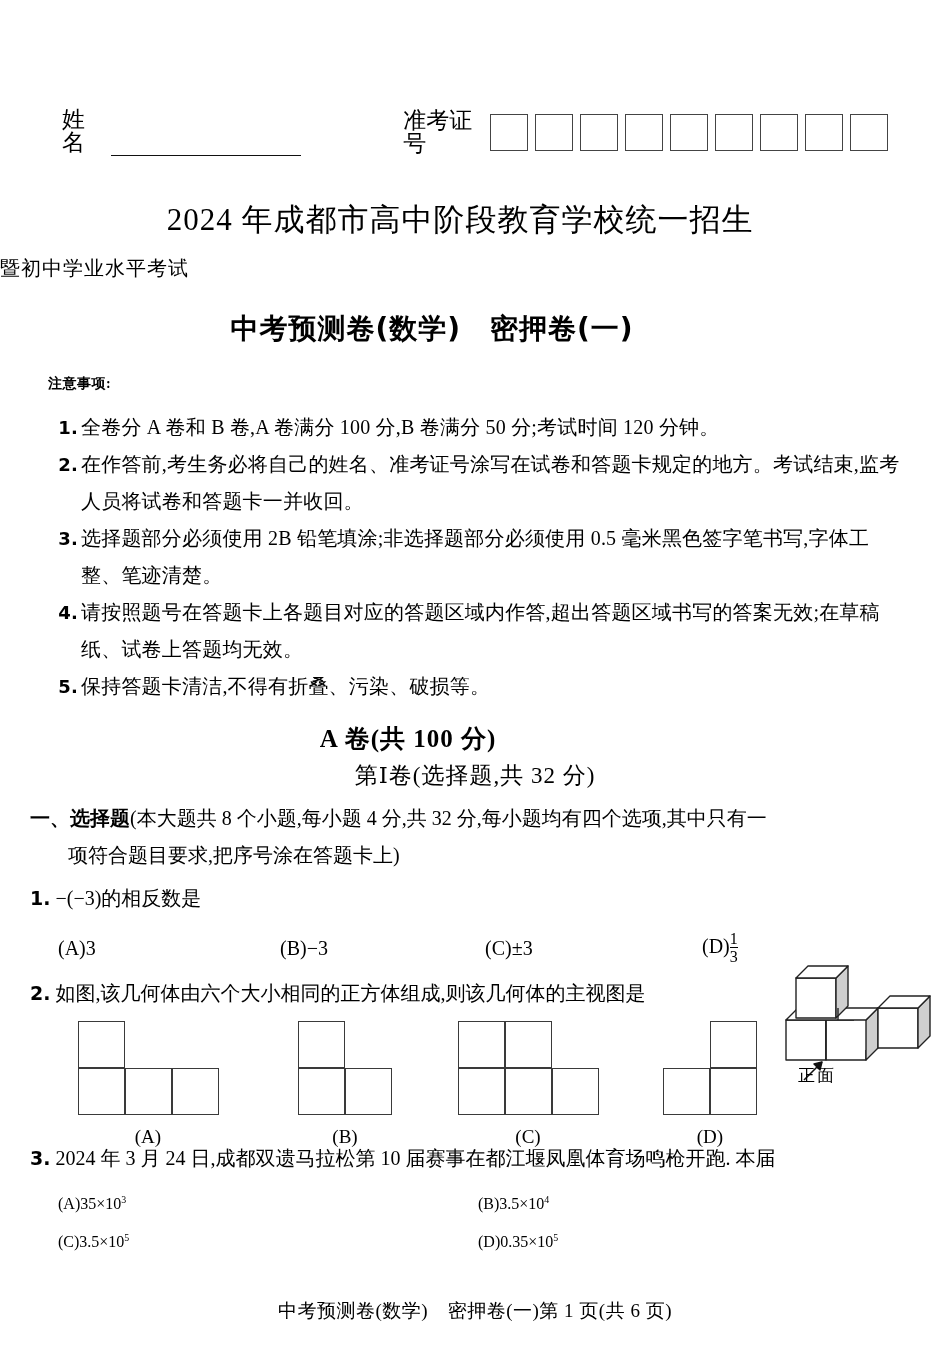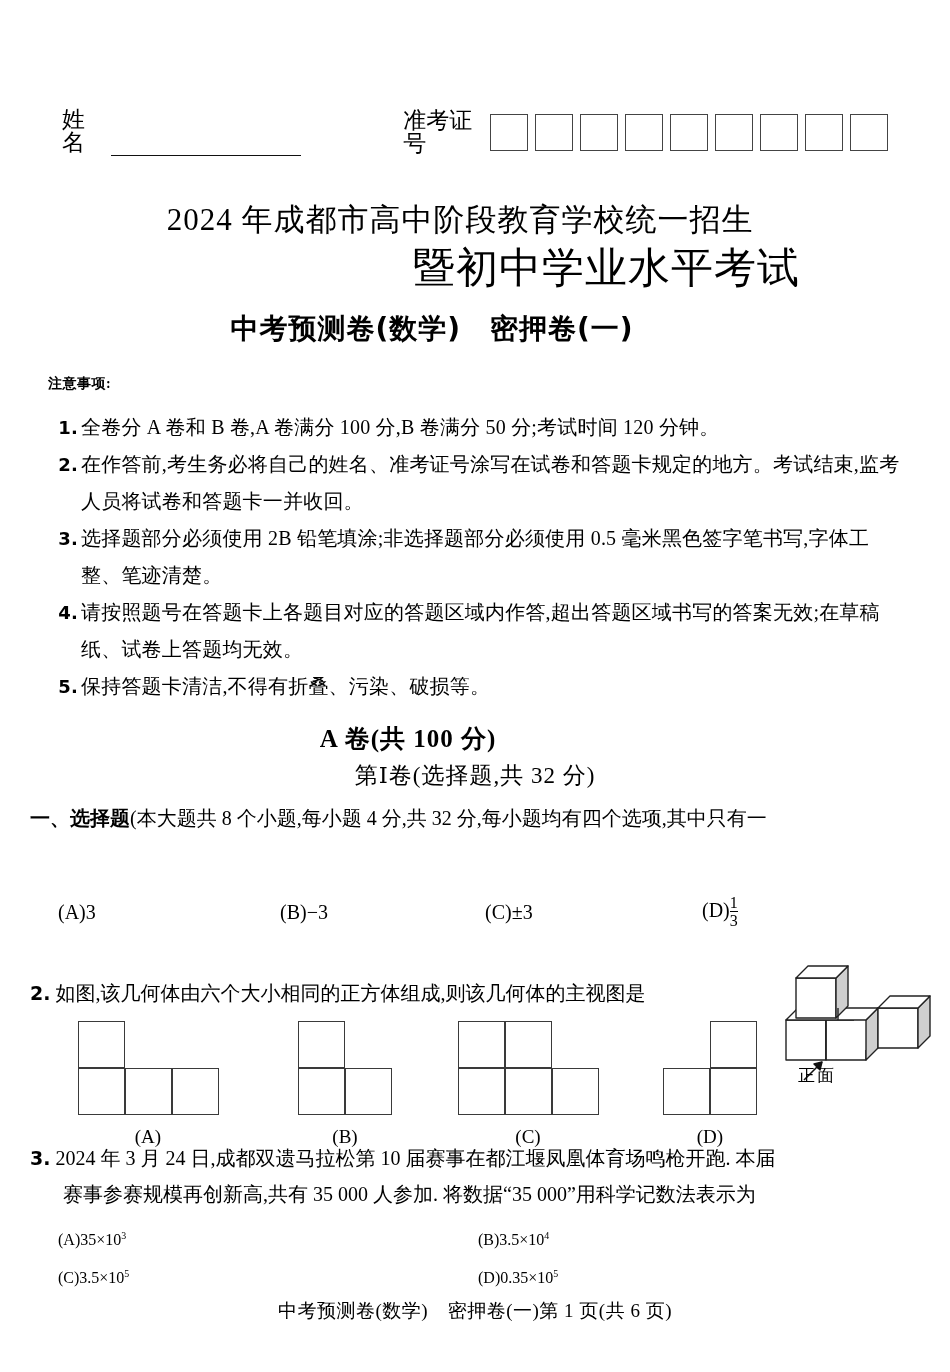"暨初中学业水平考试" .title-line2 { font-size: 42px -> 20px; text-align: right -> left }
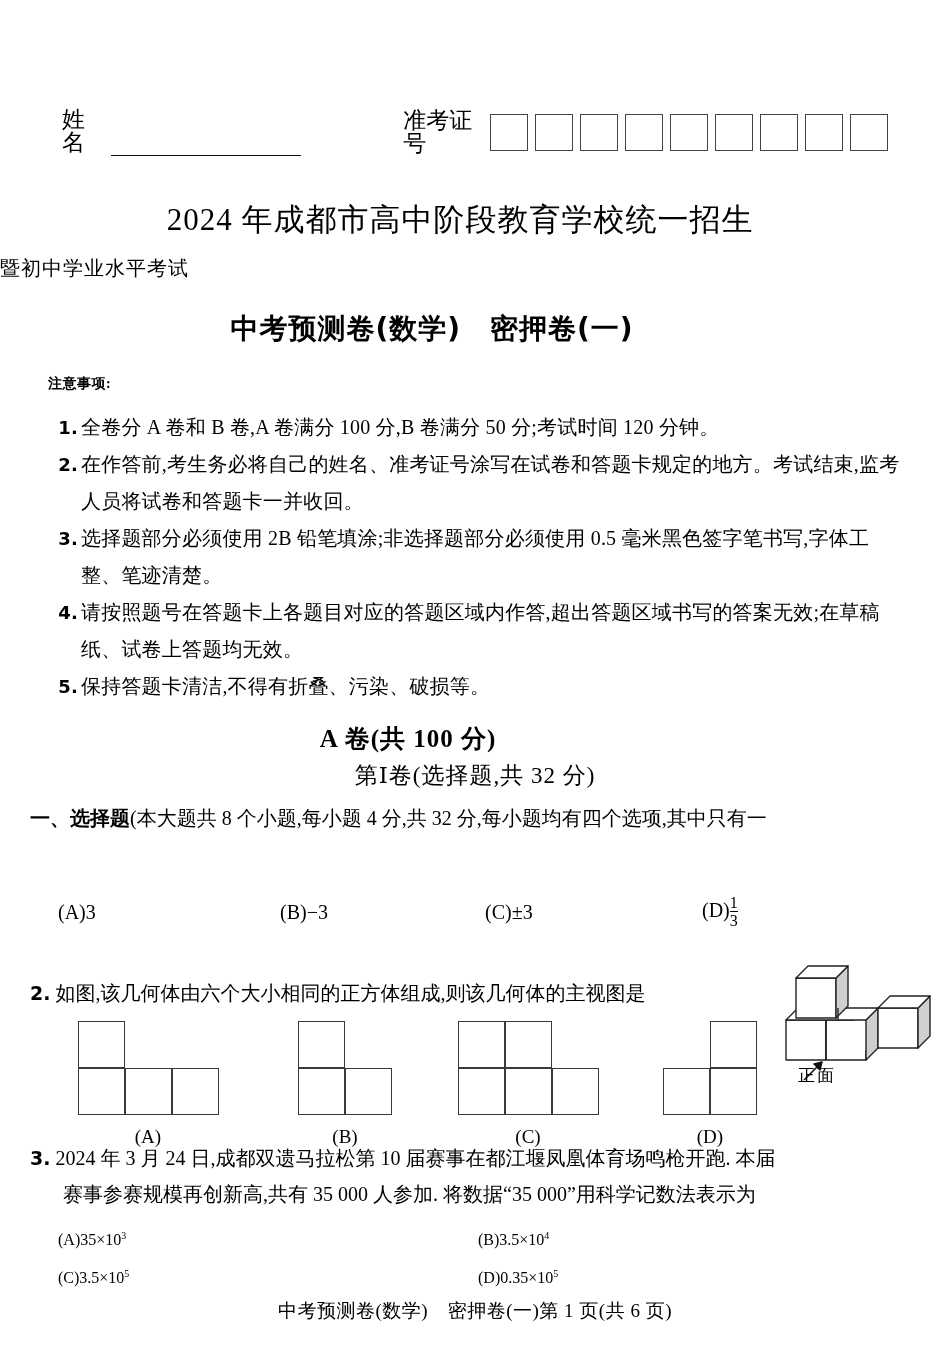"项符合题目要求,把序号涂在答题卡上)" div.bigq-line2 { html: none -> <div>项符合题目要求,把序号涂在答题卡上)</div> }
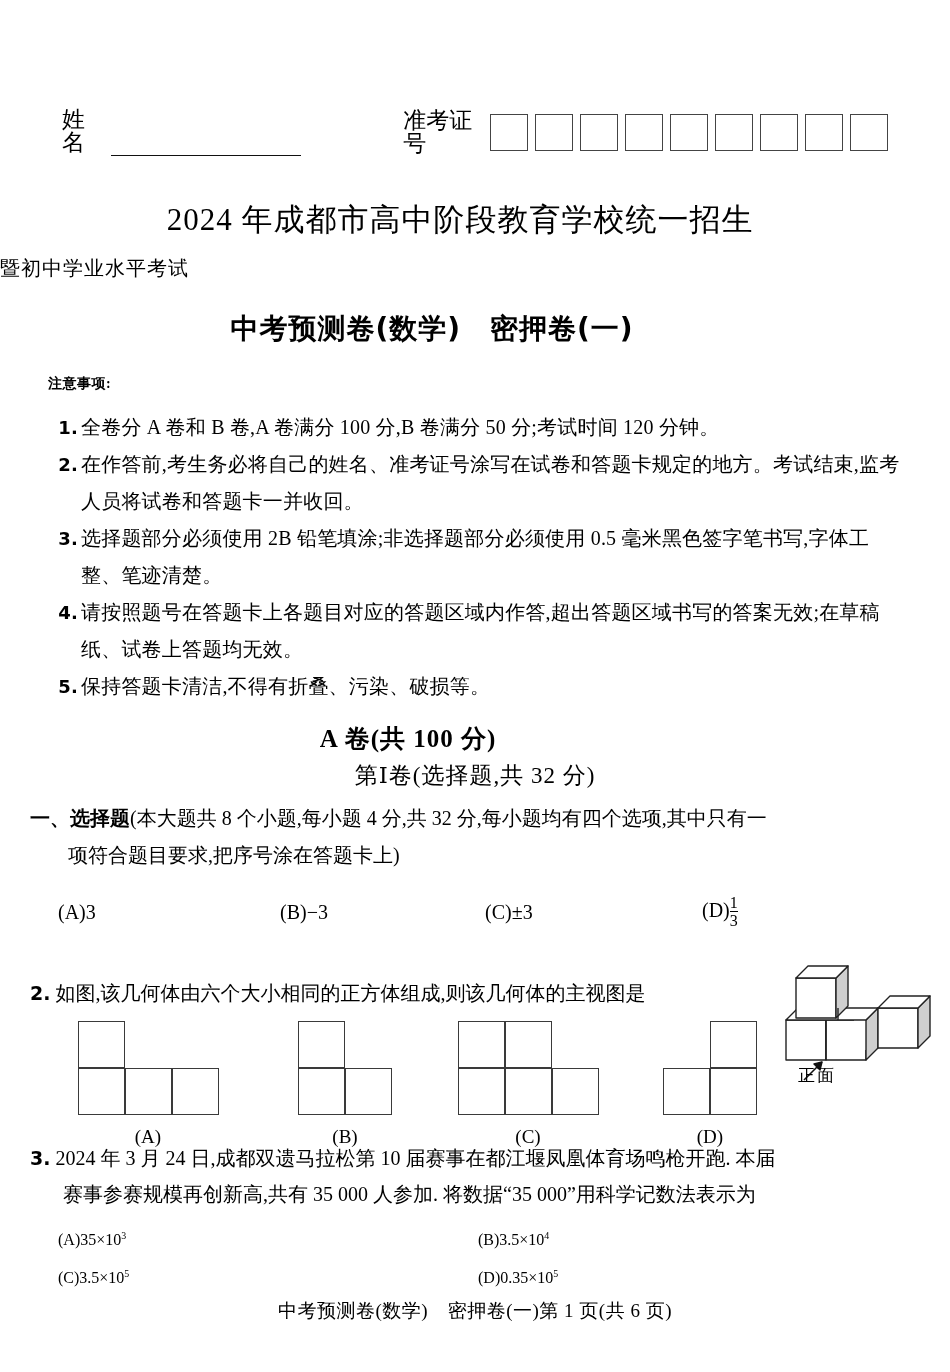"1. −(−3)的相反数是" div { html: none -> <div> <span>1.</span> <span>−(−3)的相反数是</span> </div> }
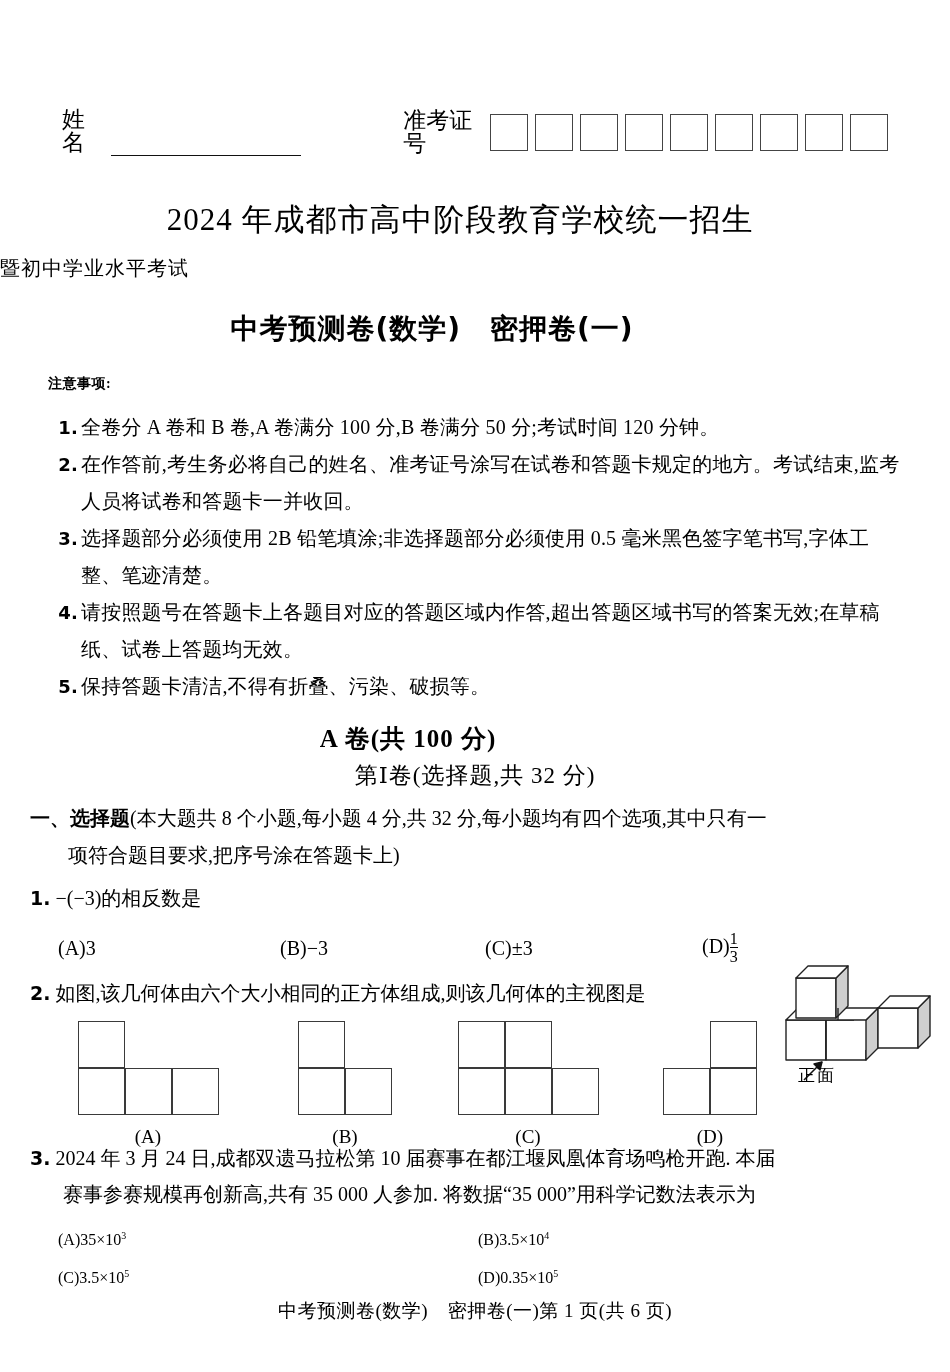"赛事参赛规模再创新高,共有 35 000 人参加. 将数据“35" div.q-cont { html: <div>赛事参赛规模再创新高,共有 35 000 人参加. 将数据“35 000”用科学记数法表示为</div> -> none }
